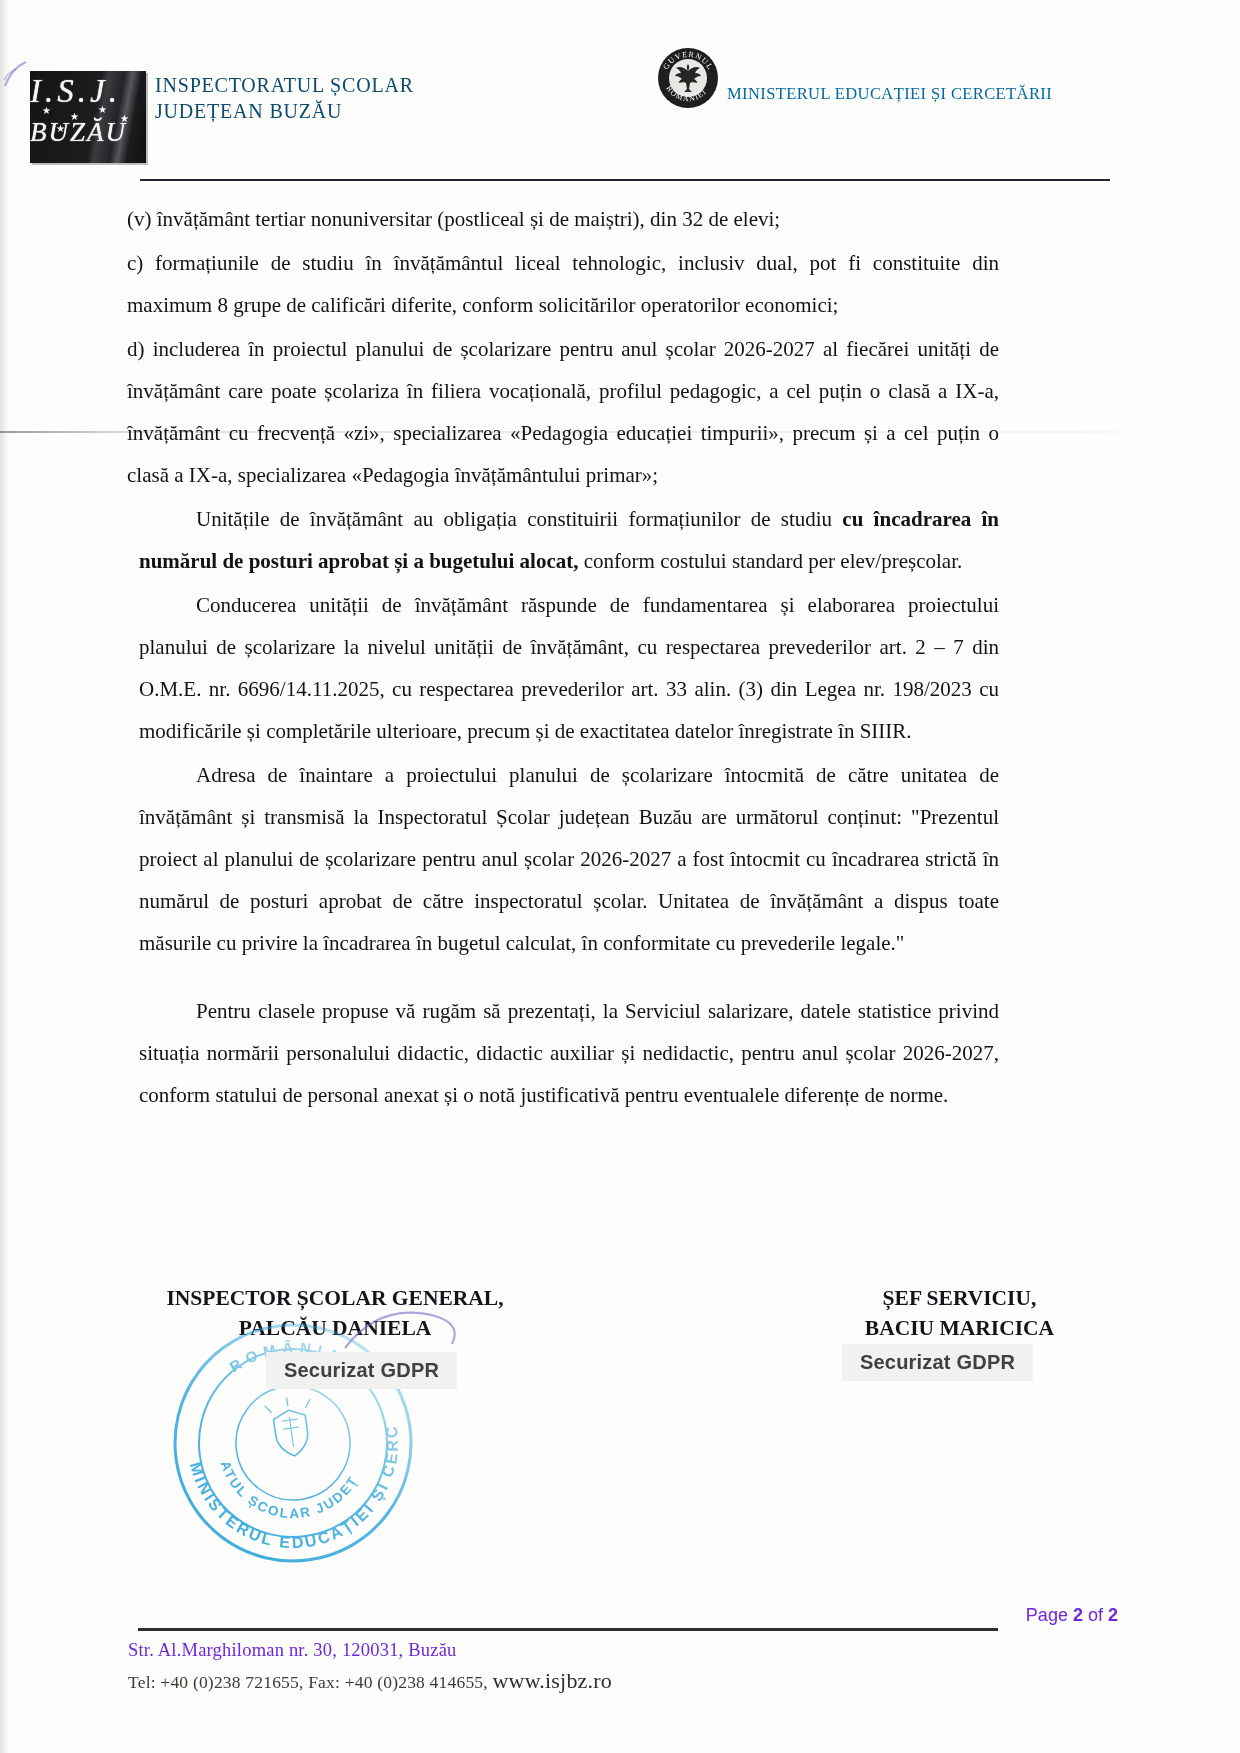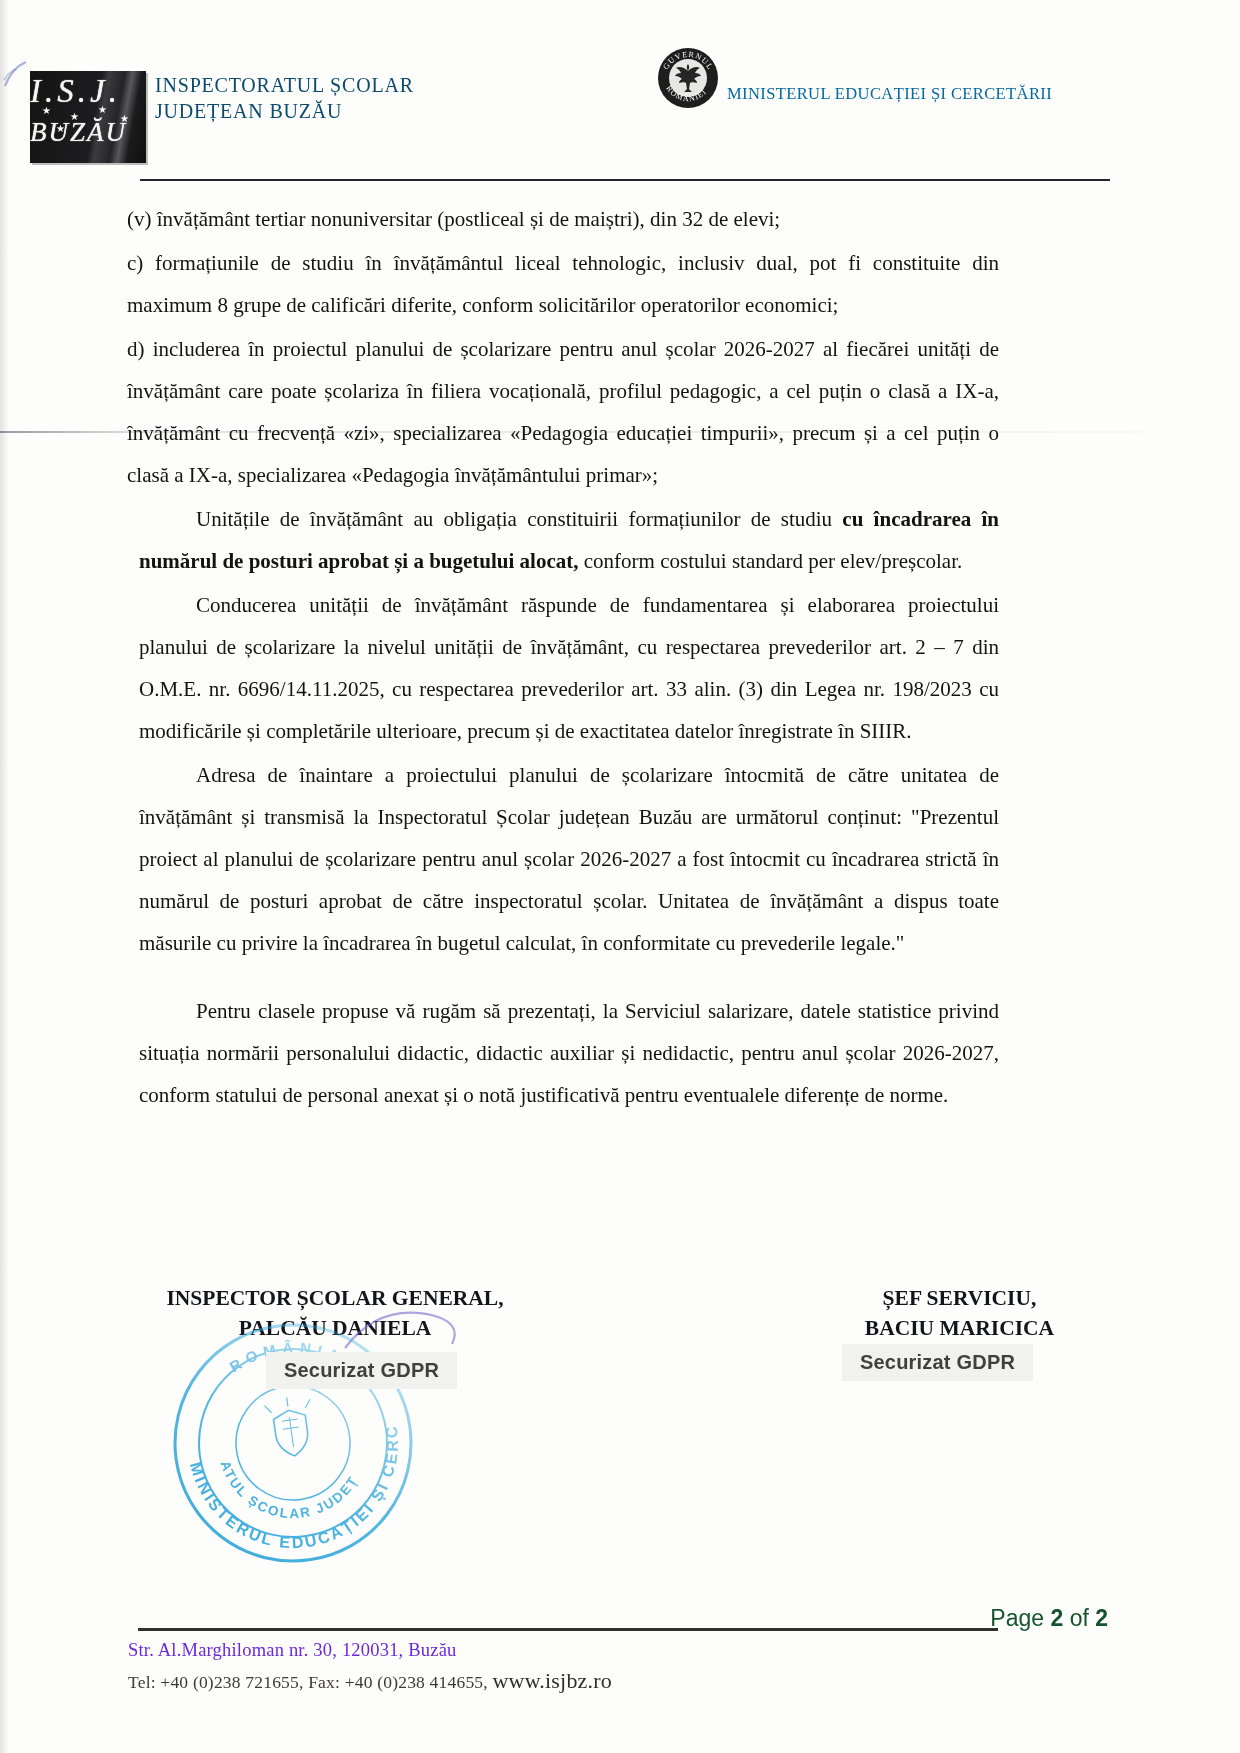"Page 2 of 2" .page-label { color: #14532d -> #6d28d9; font-size: 23px -> 18px; right: 132px -> 122px }
